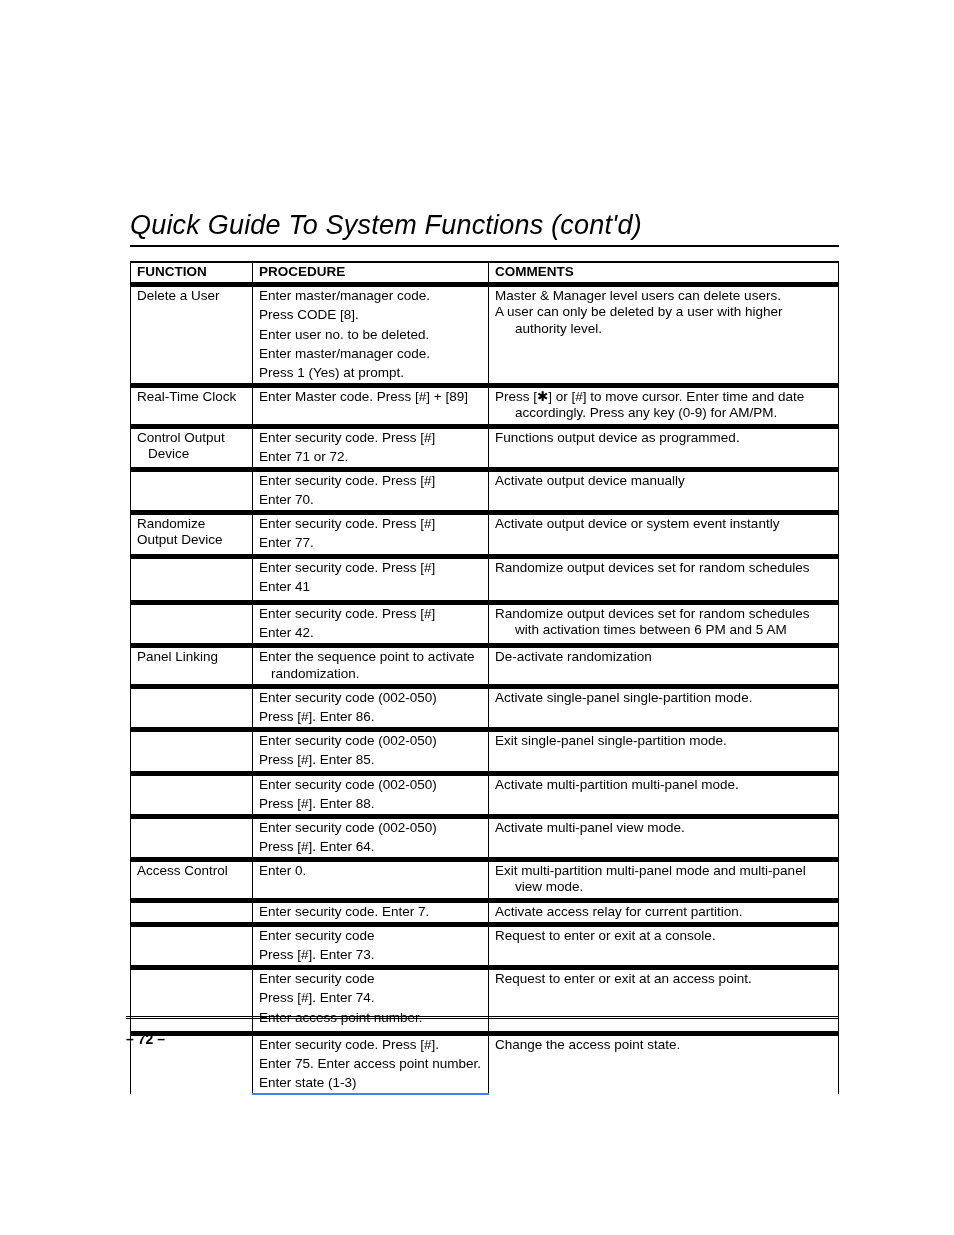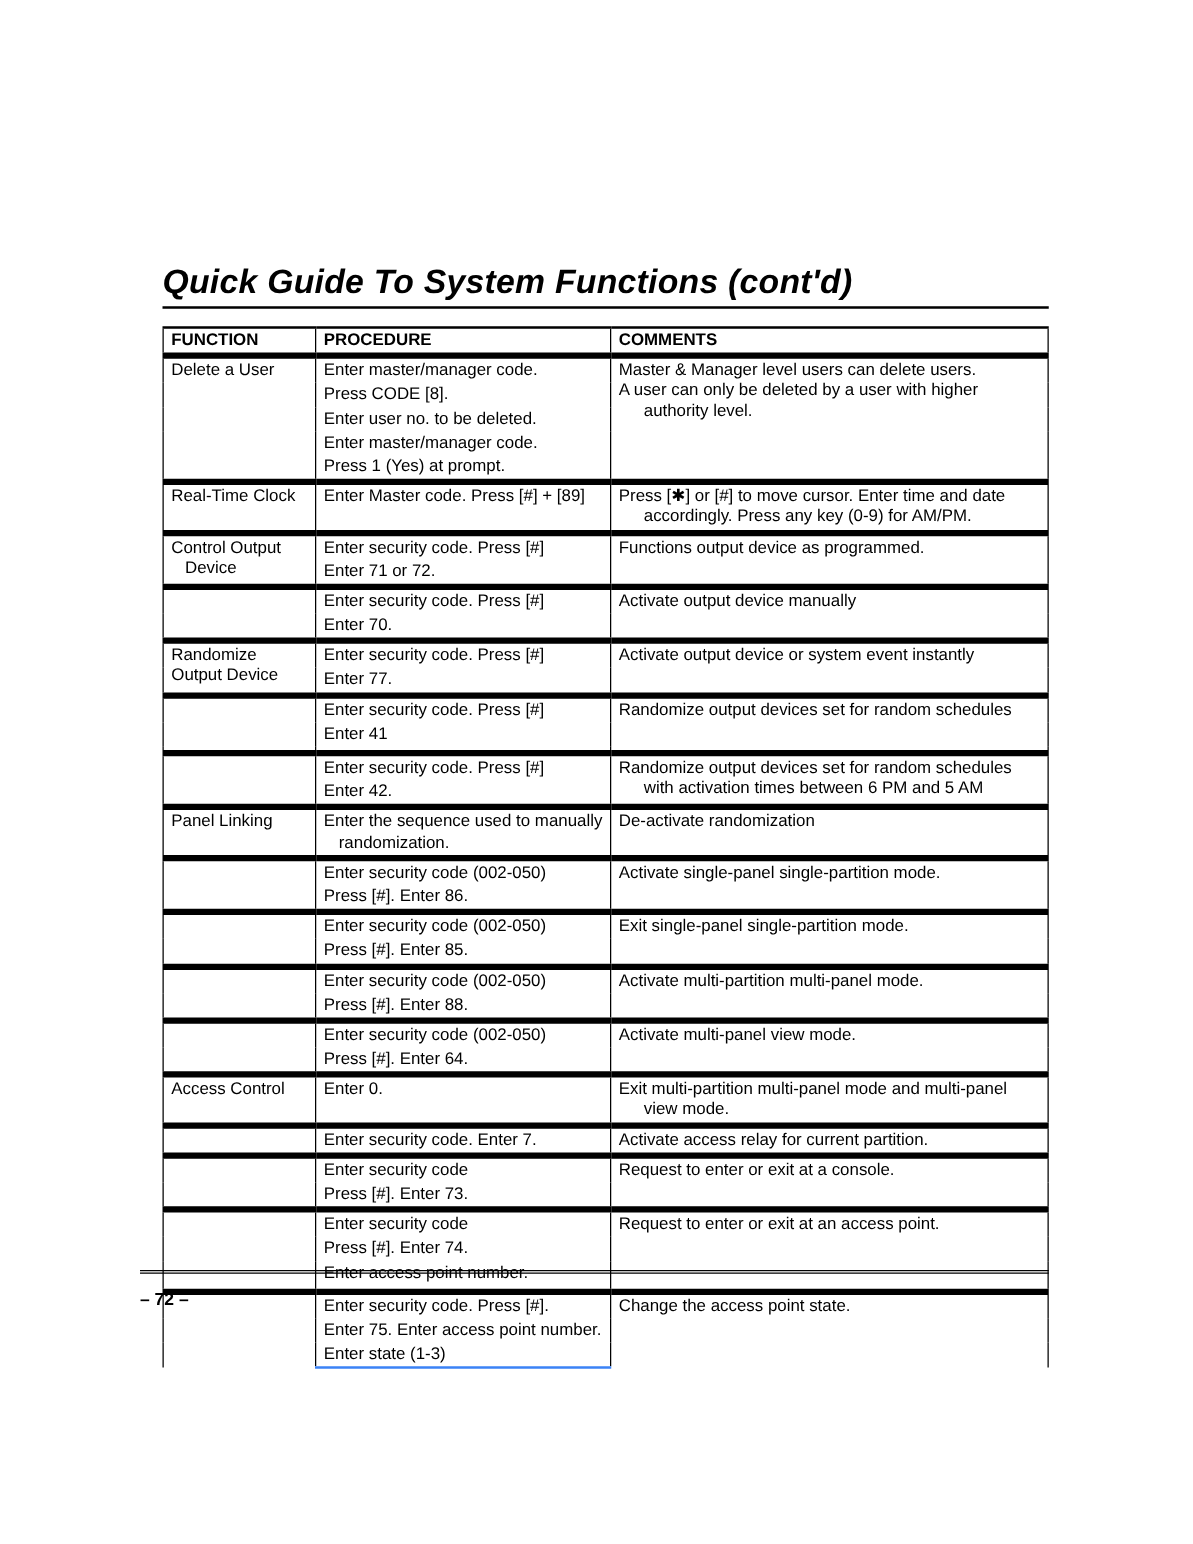"Quick Guide To System Functions" .title { font-weight: bold -> normal }
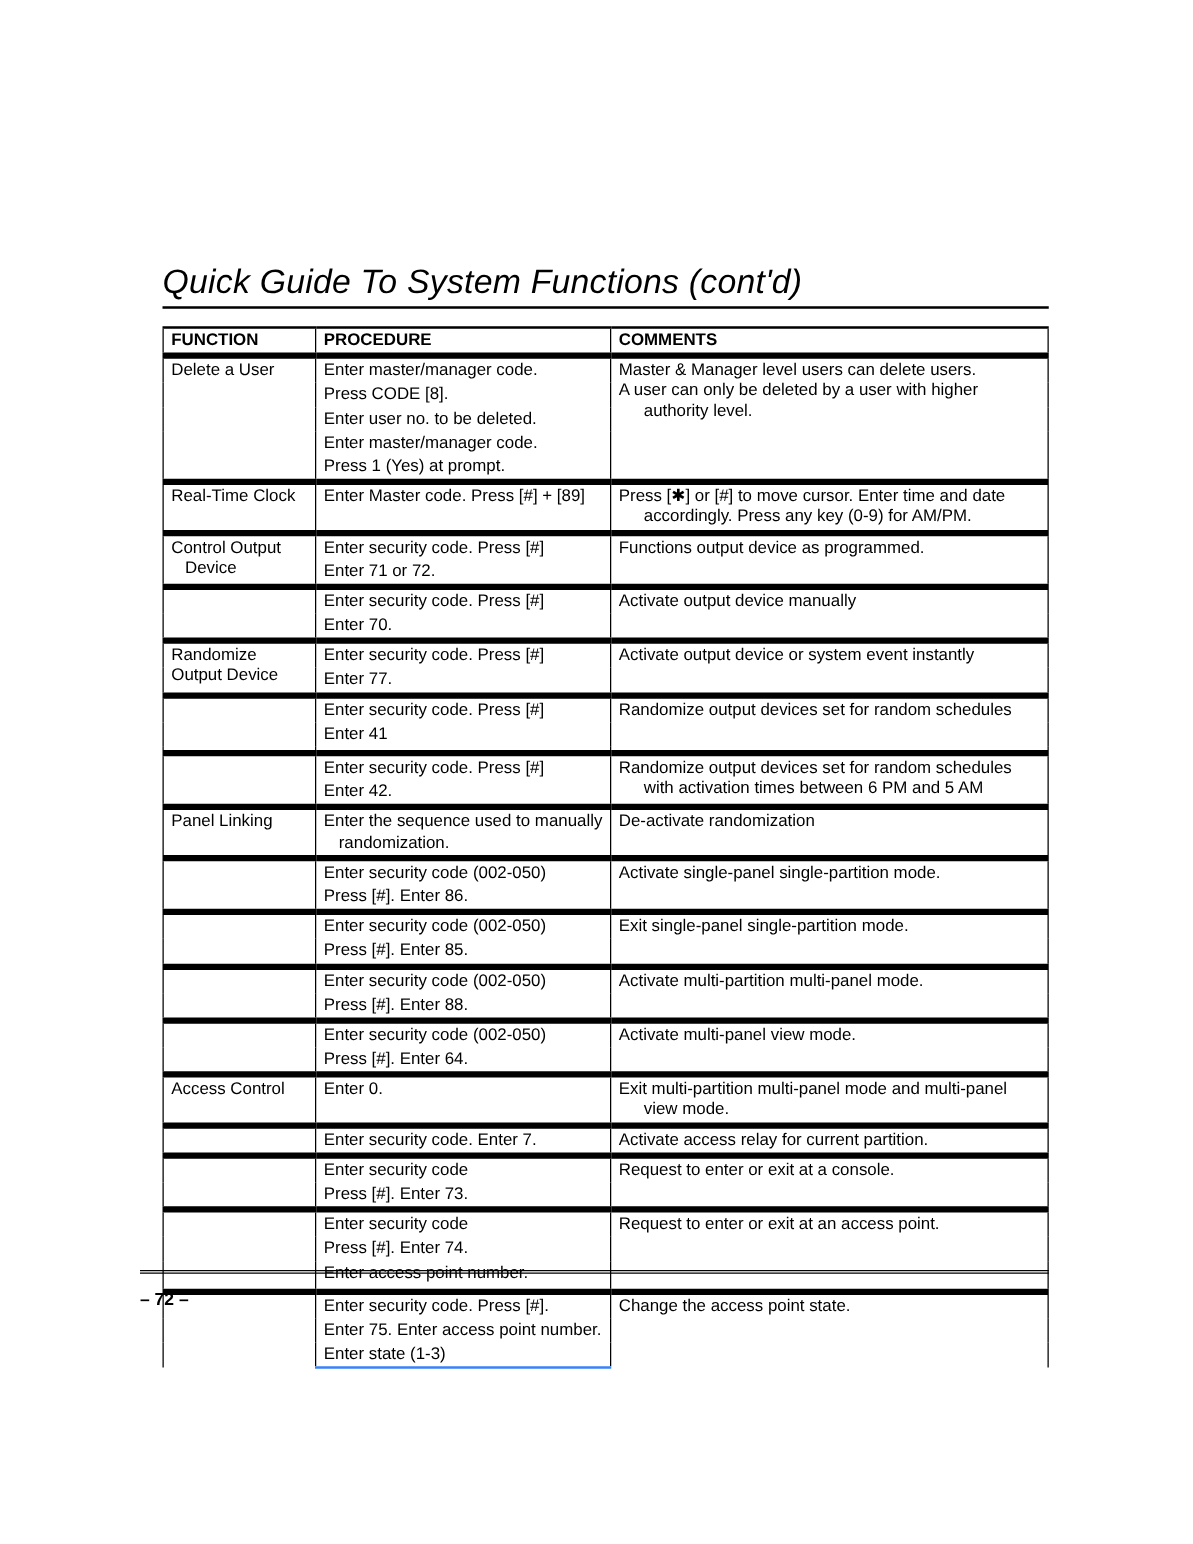"Enter the sequence used to" div.hang { text: used to manually -> point to activate }
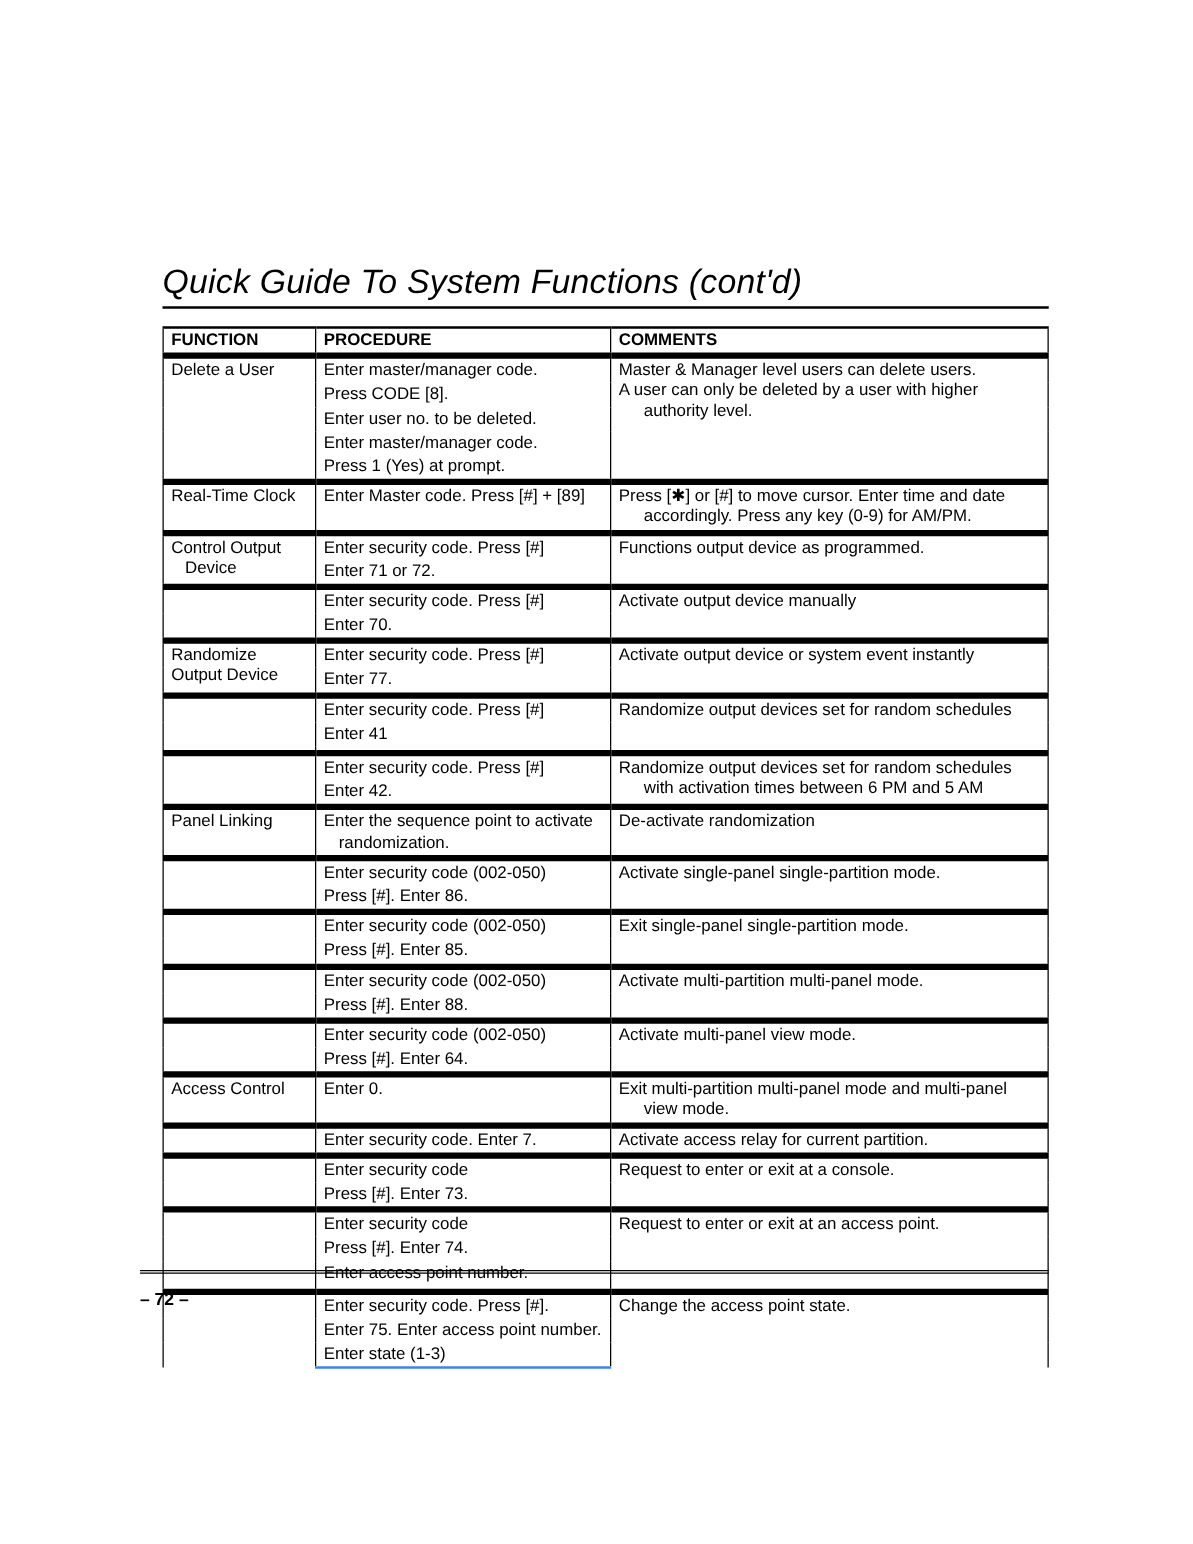"– 72 –" .footer { left: 112px -> 126px }
